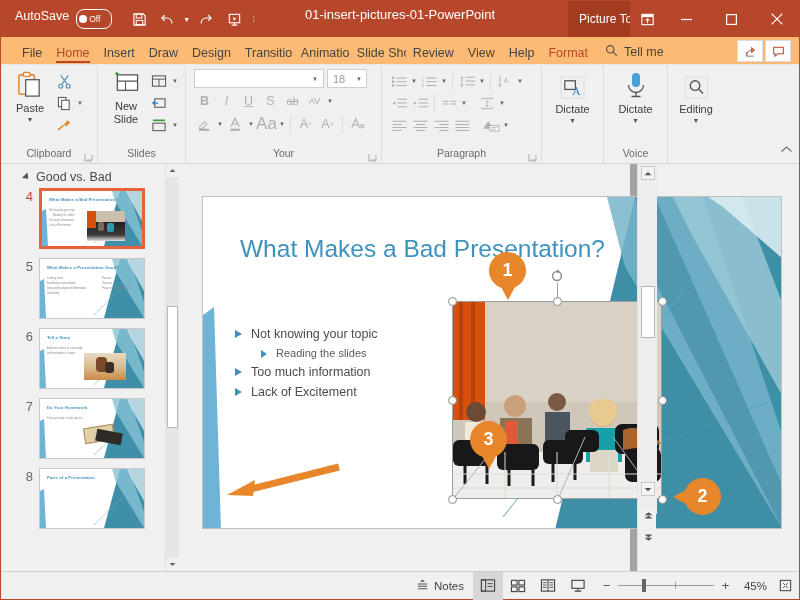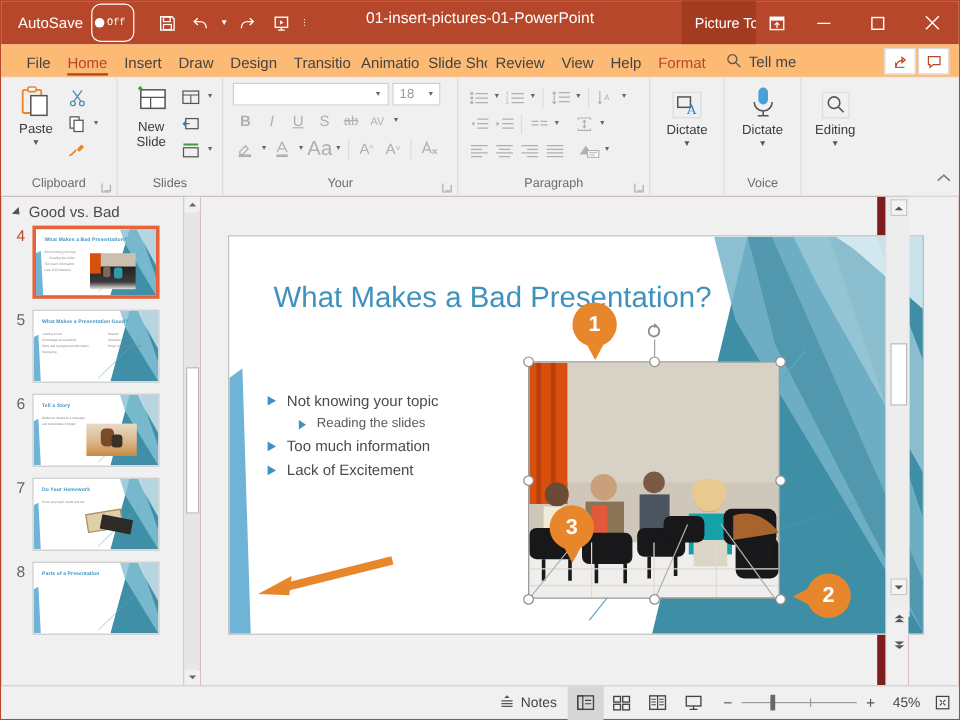"AutoSave" .autosave-wrap { align-items: center -> none }
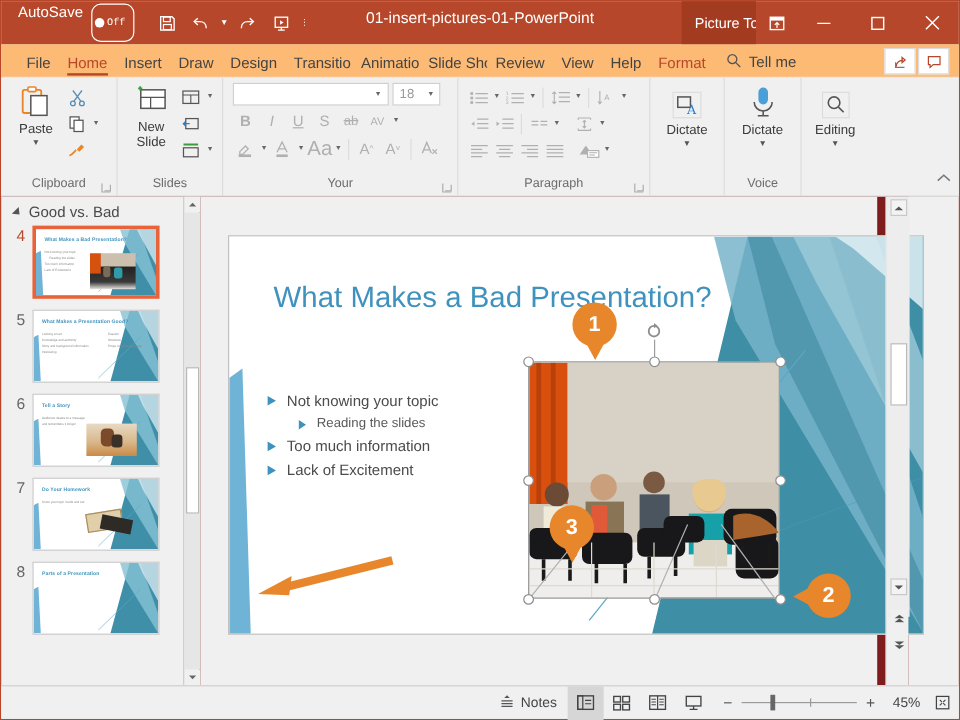"Off" .toggle-pill { font-family: Liberation Mono, monospace -> none; height: 32px -> 20px }
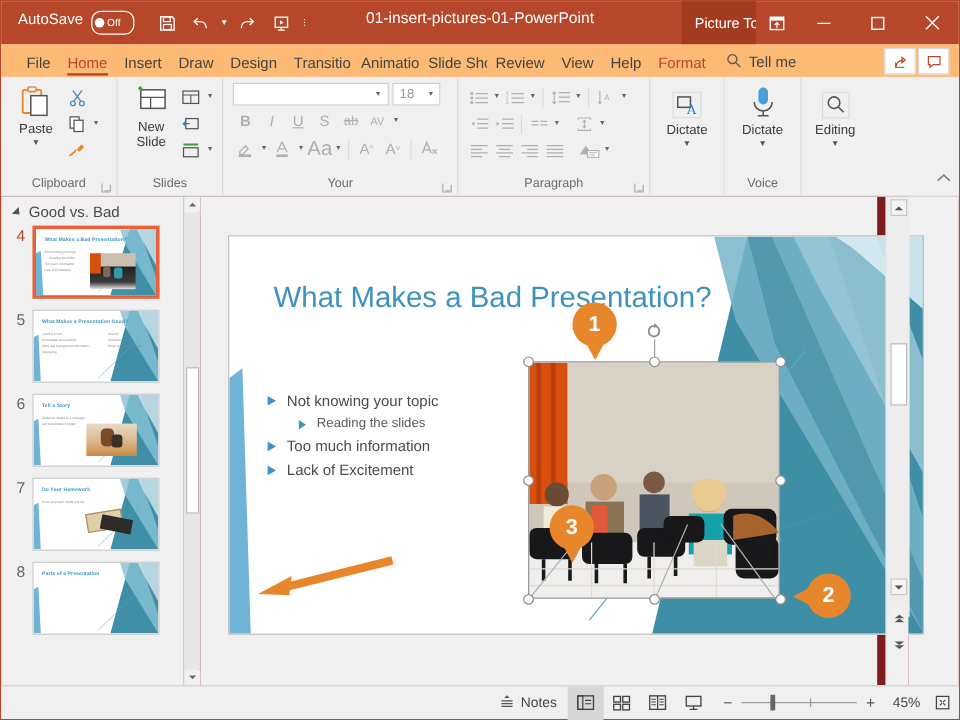"Good vs. Bad" .workspace { background: #7f1d1d -> #a3a3a3; left: 0 -> 12px; width: 756px -> 643px }
